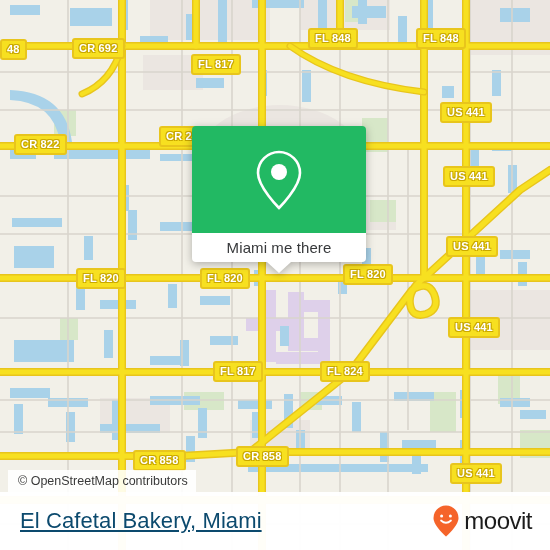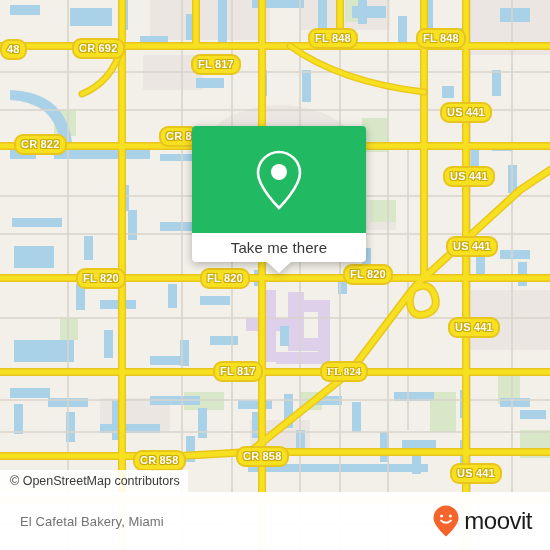"FL 848" .shield { border-radius: 9px -> 3px }
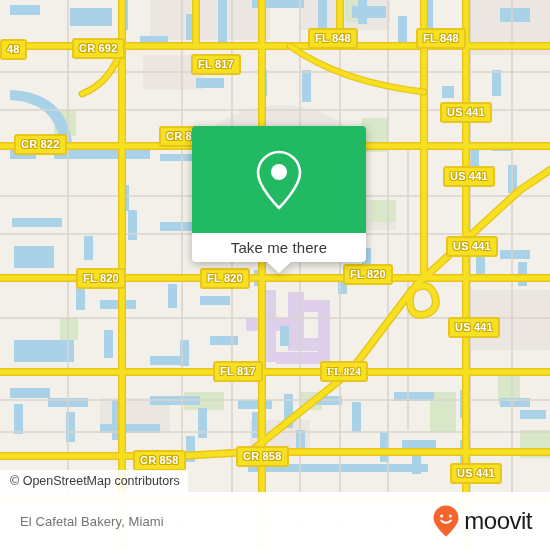"CR 8" div.shield { text: 8 -> 2 }
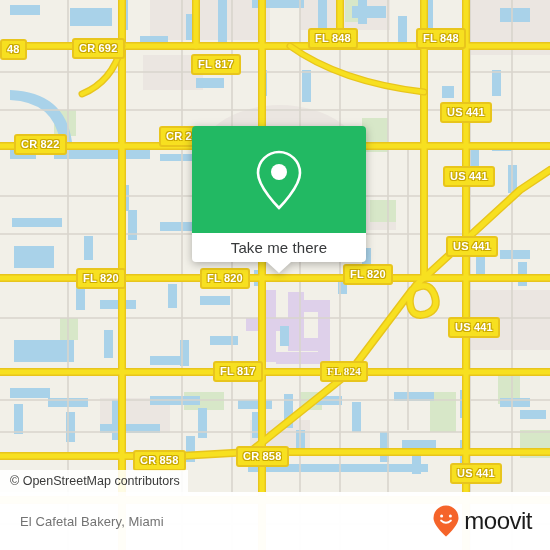"Take me there" span { text: Take -> Miami }
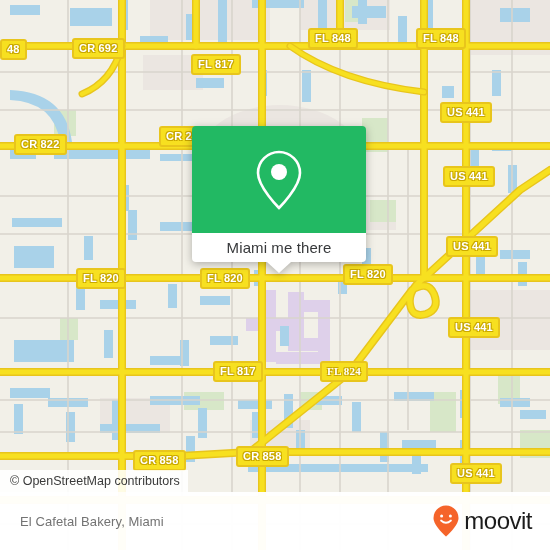"FL 824" div.shield { font-family: Liberation Serif, serif -> none }
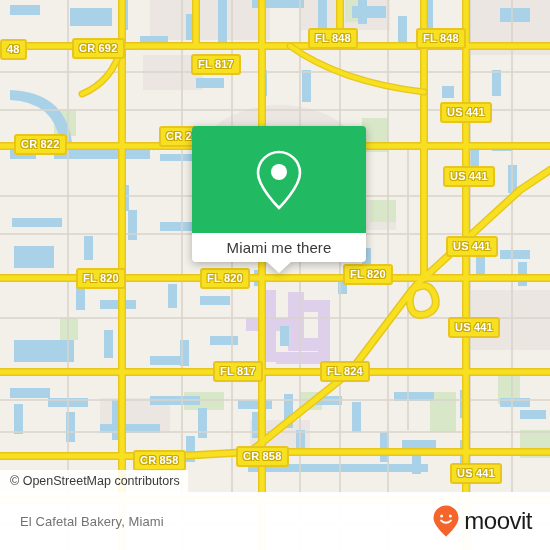"© OpenStreetMap contributors" #attribution { left: 0 -> 8px }
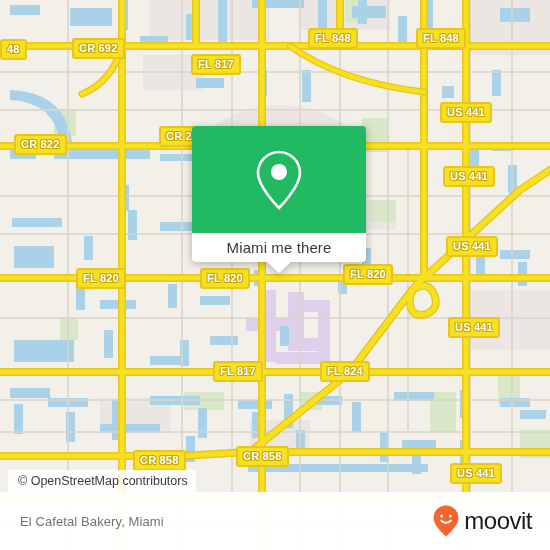"El Cafetal Bakery, Miami" #place-title { color: #737373 -> #0c4a6e; font-size: 13px -> 22px; text-decoration: none -> underline }
